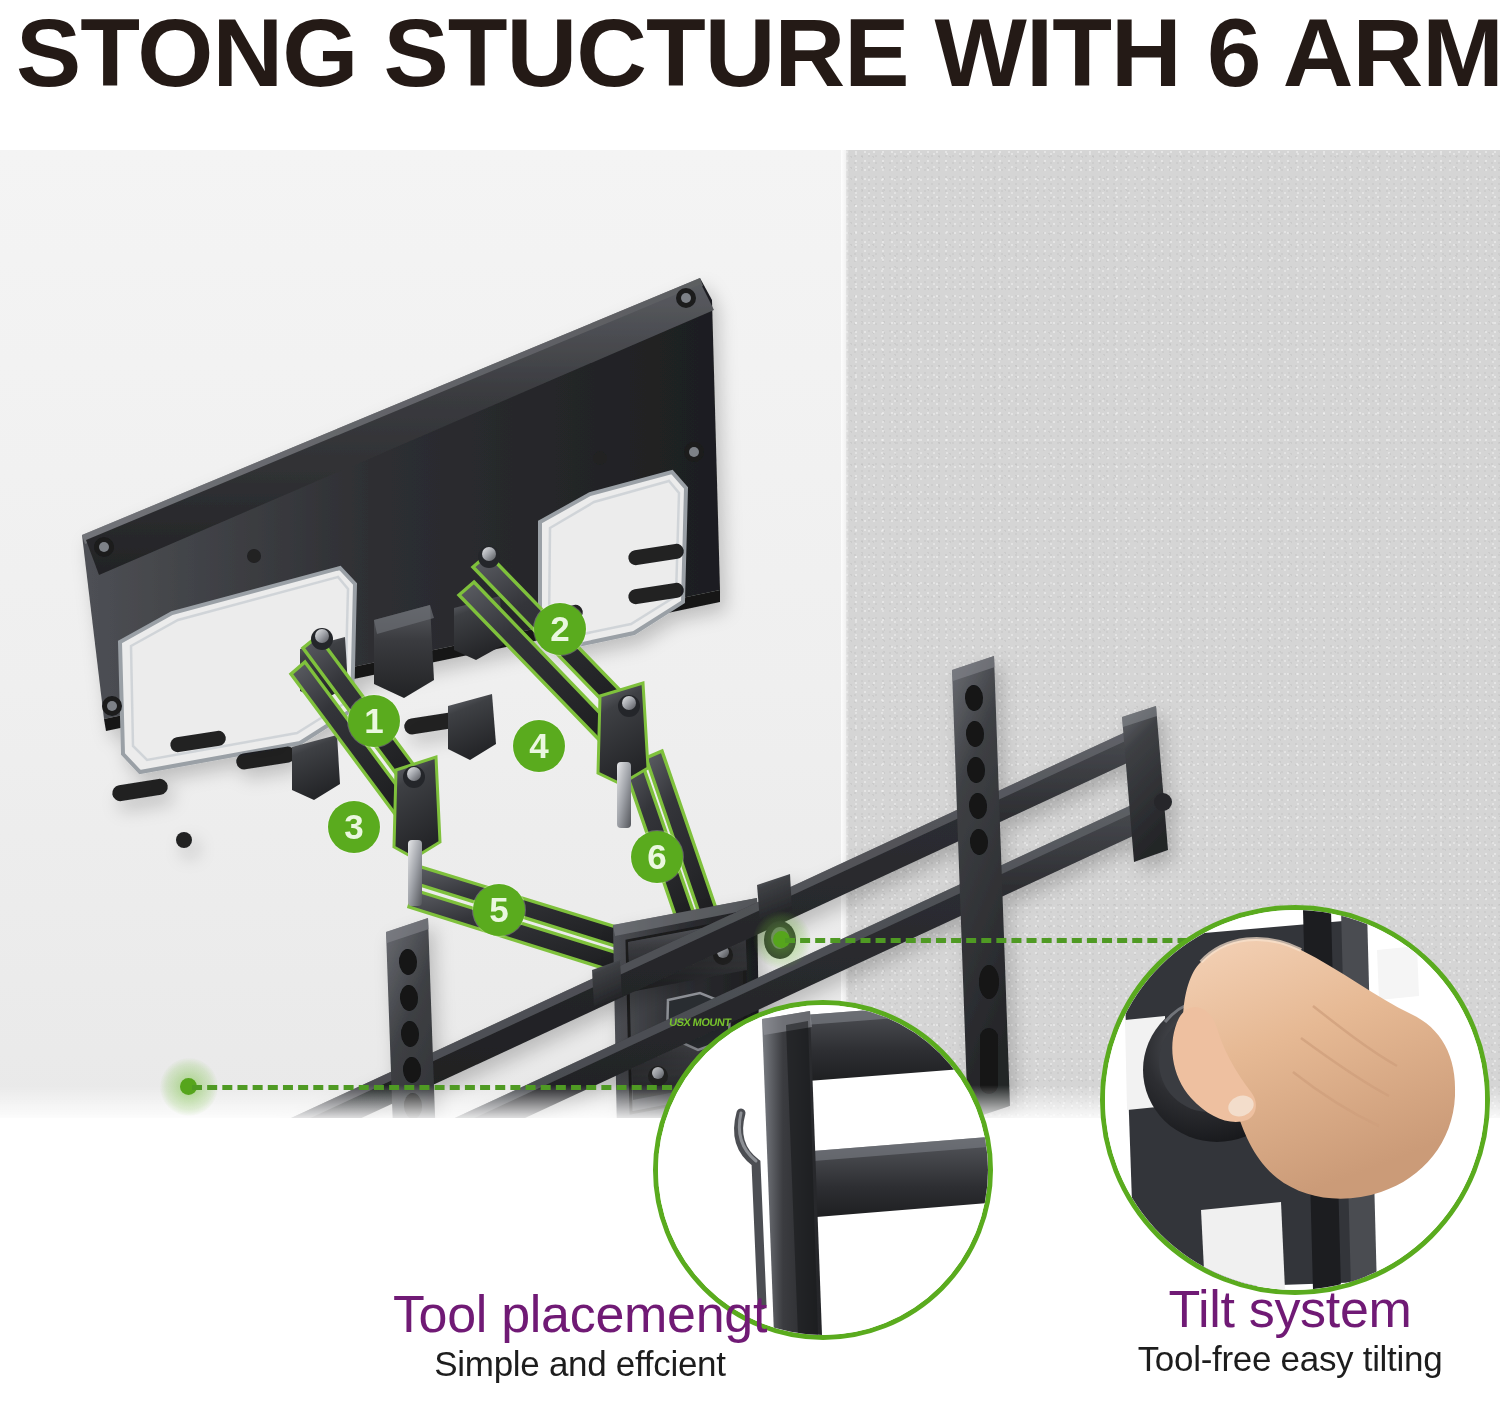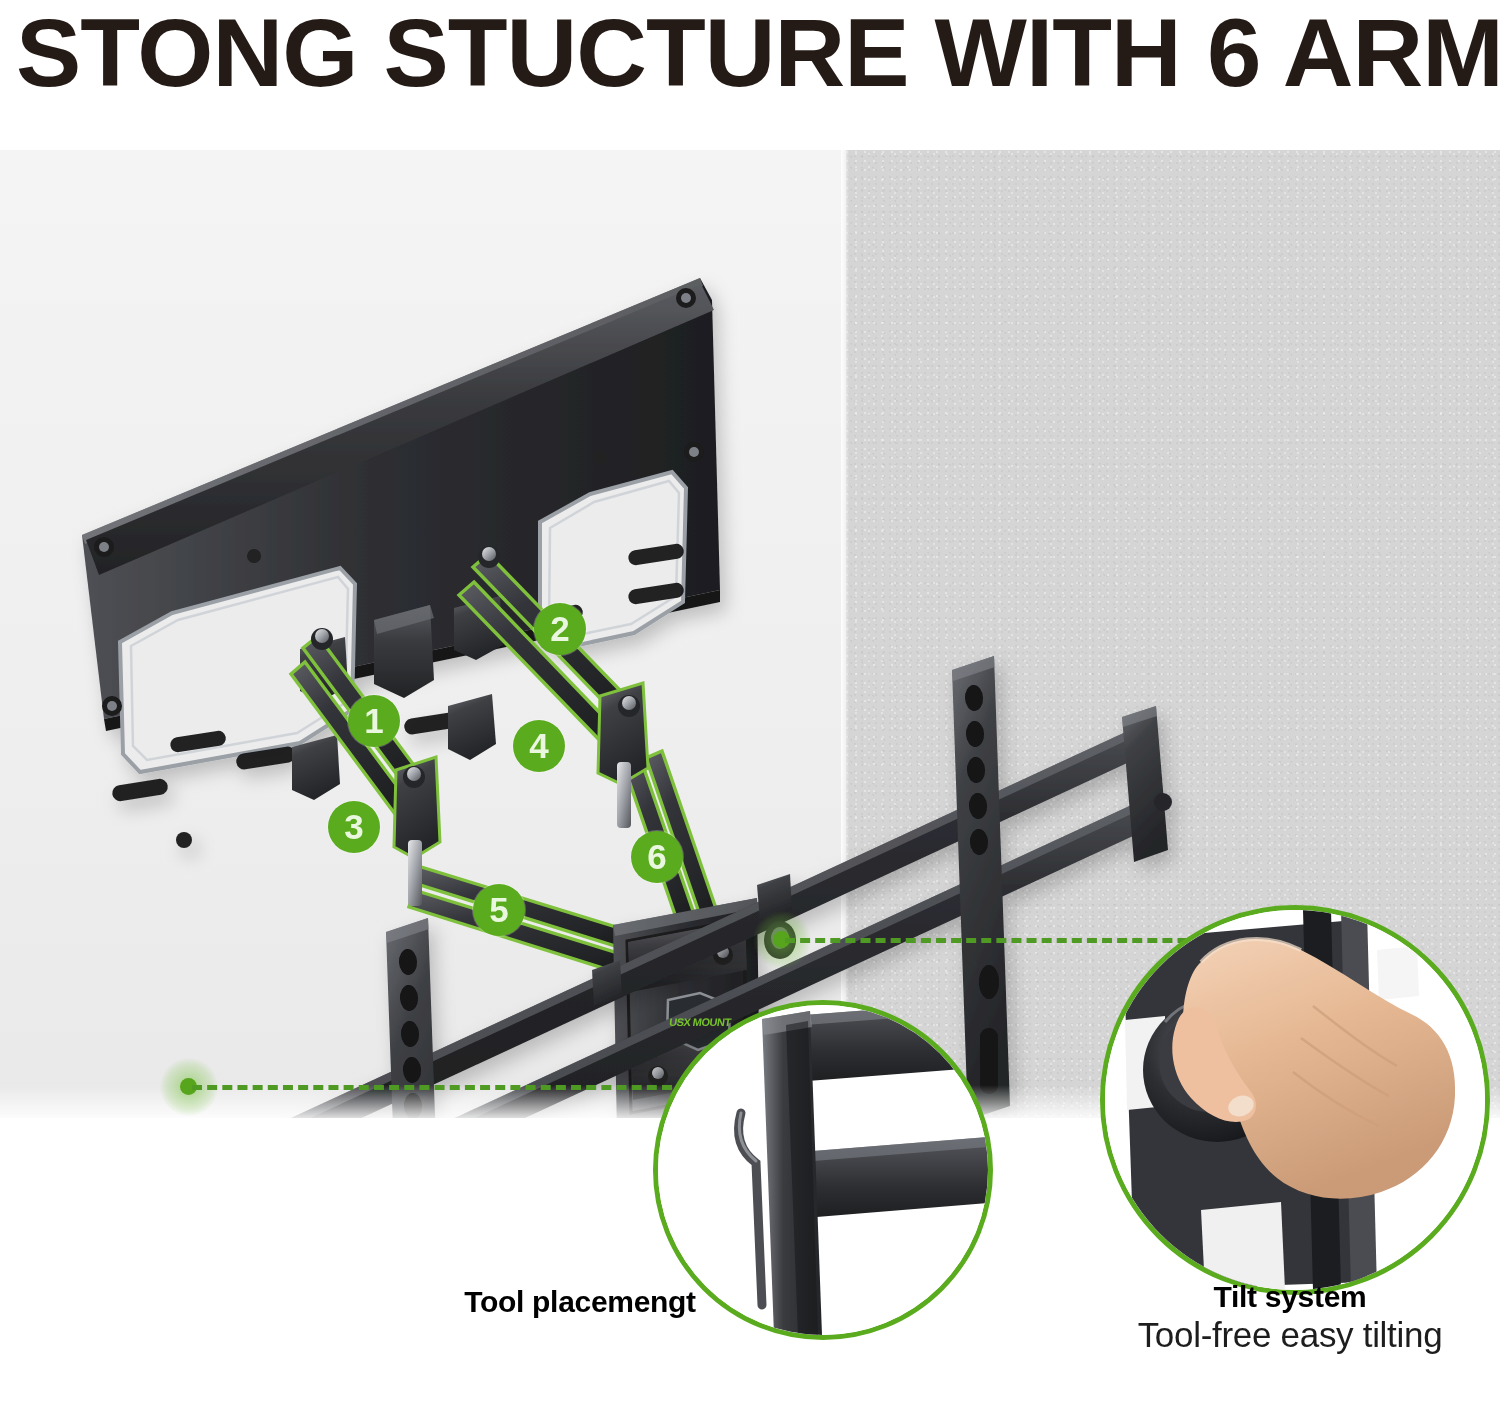"Tool placemengt" .cap-title { color: #000000 -> #701a75; font-size: 30px -> 52px; font-weight: bold -> normal }
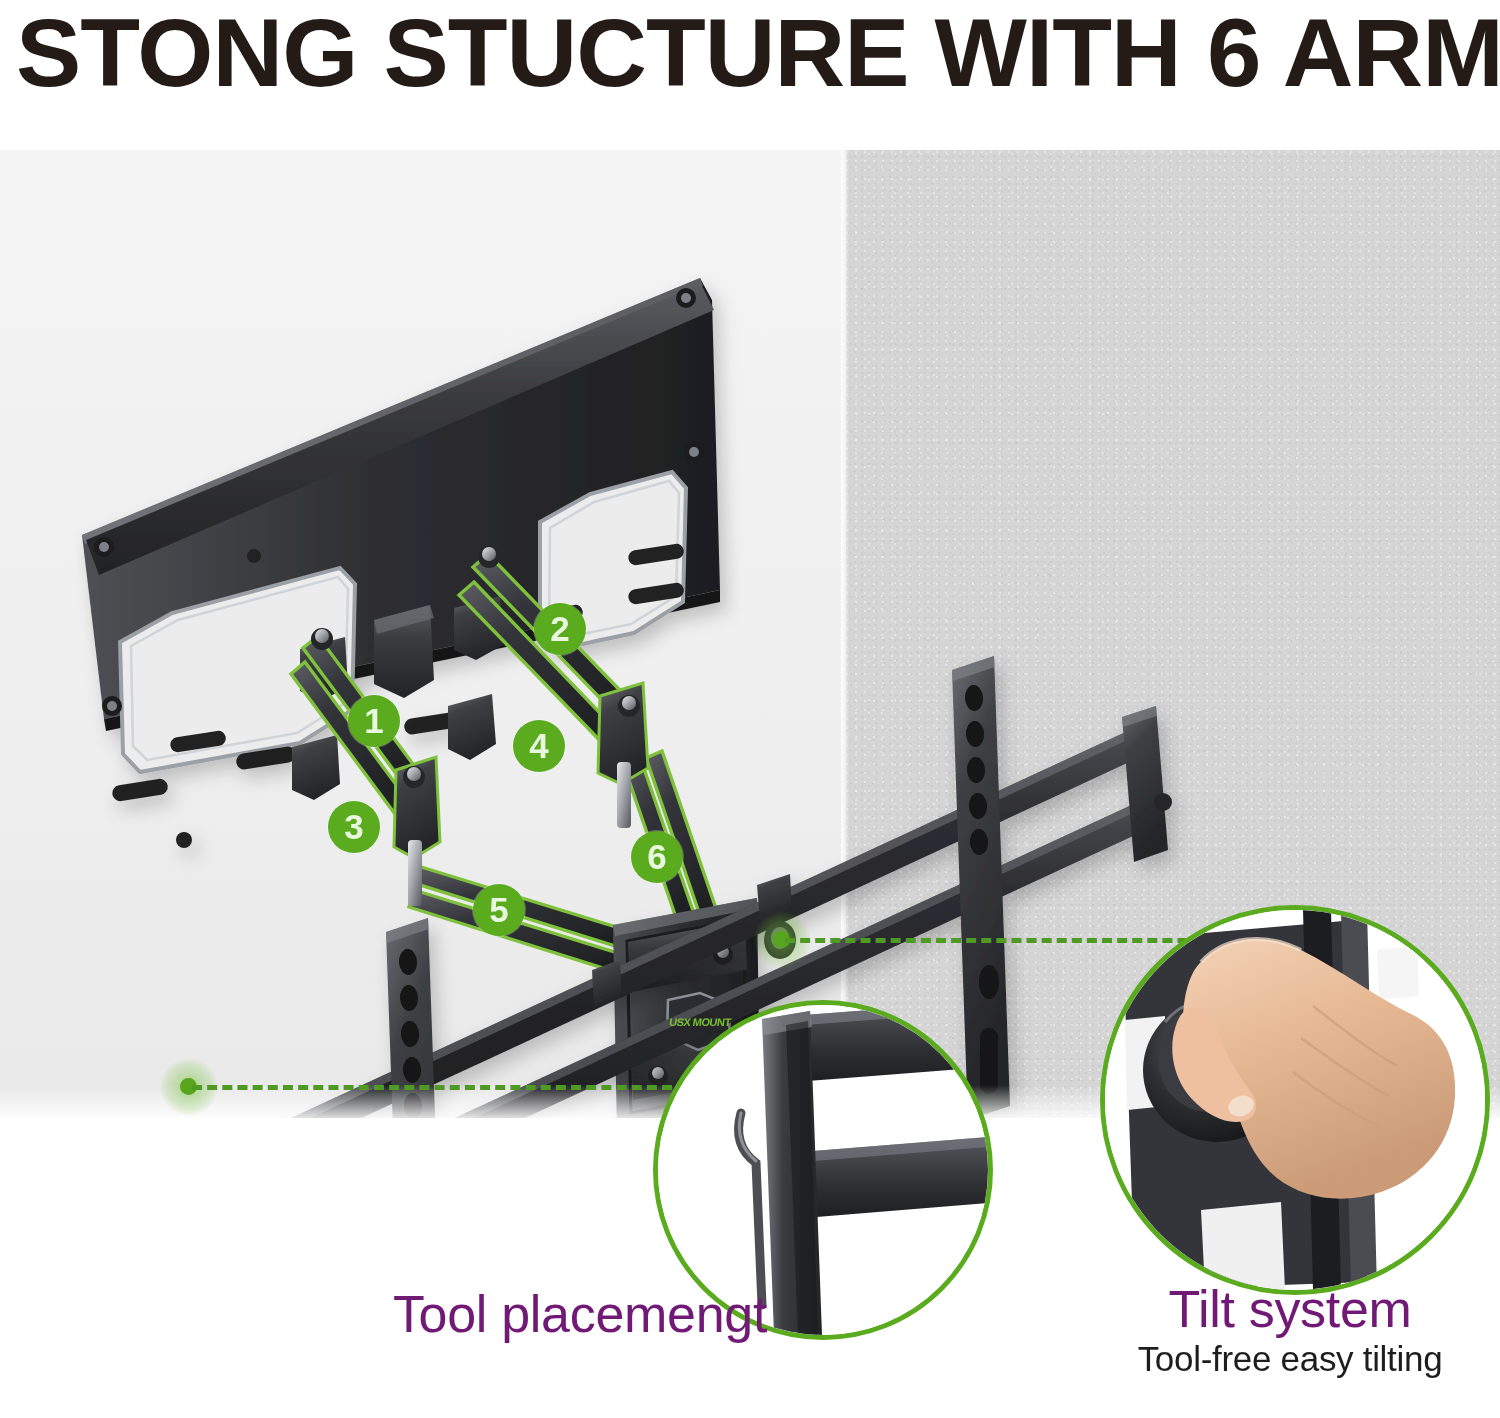"Simple and effcient" div.cap-sub { html: none -> <div>Simple and effcient</div> }
